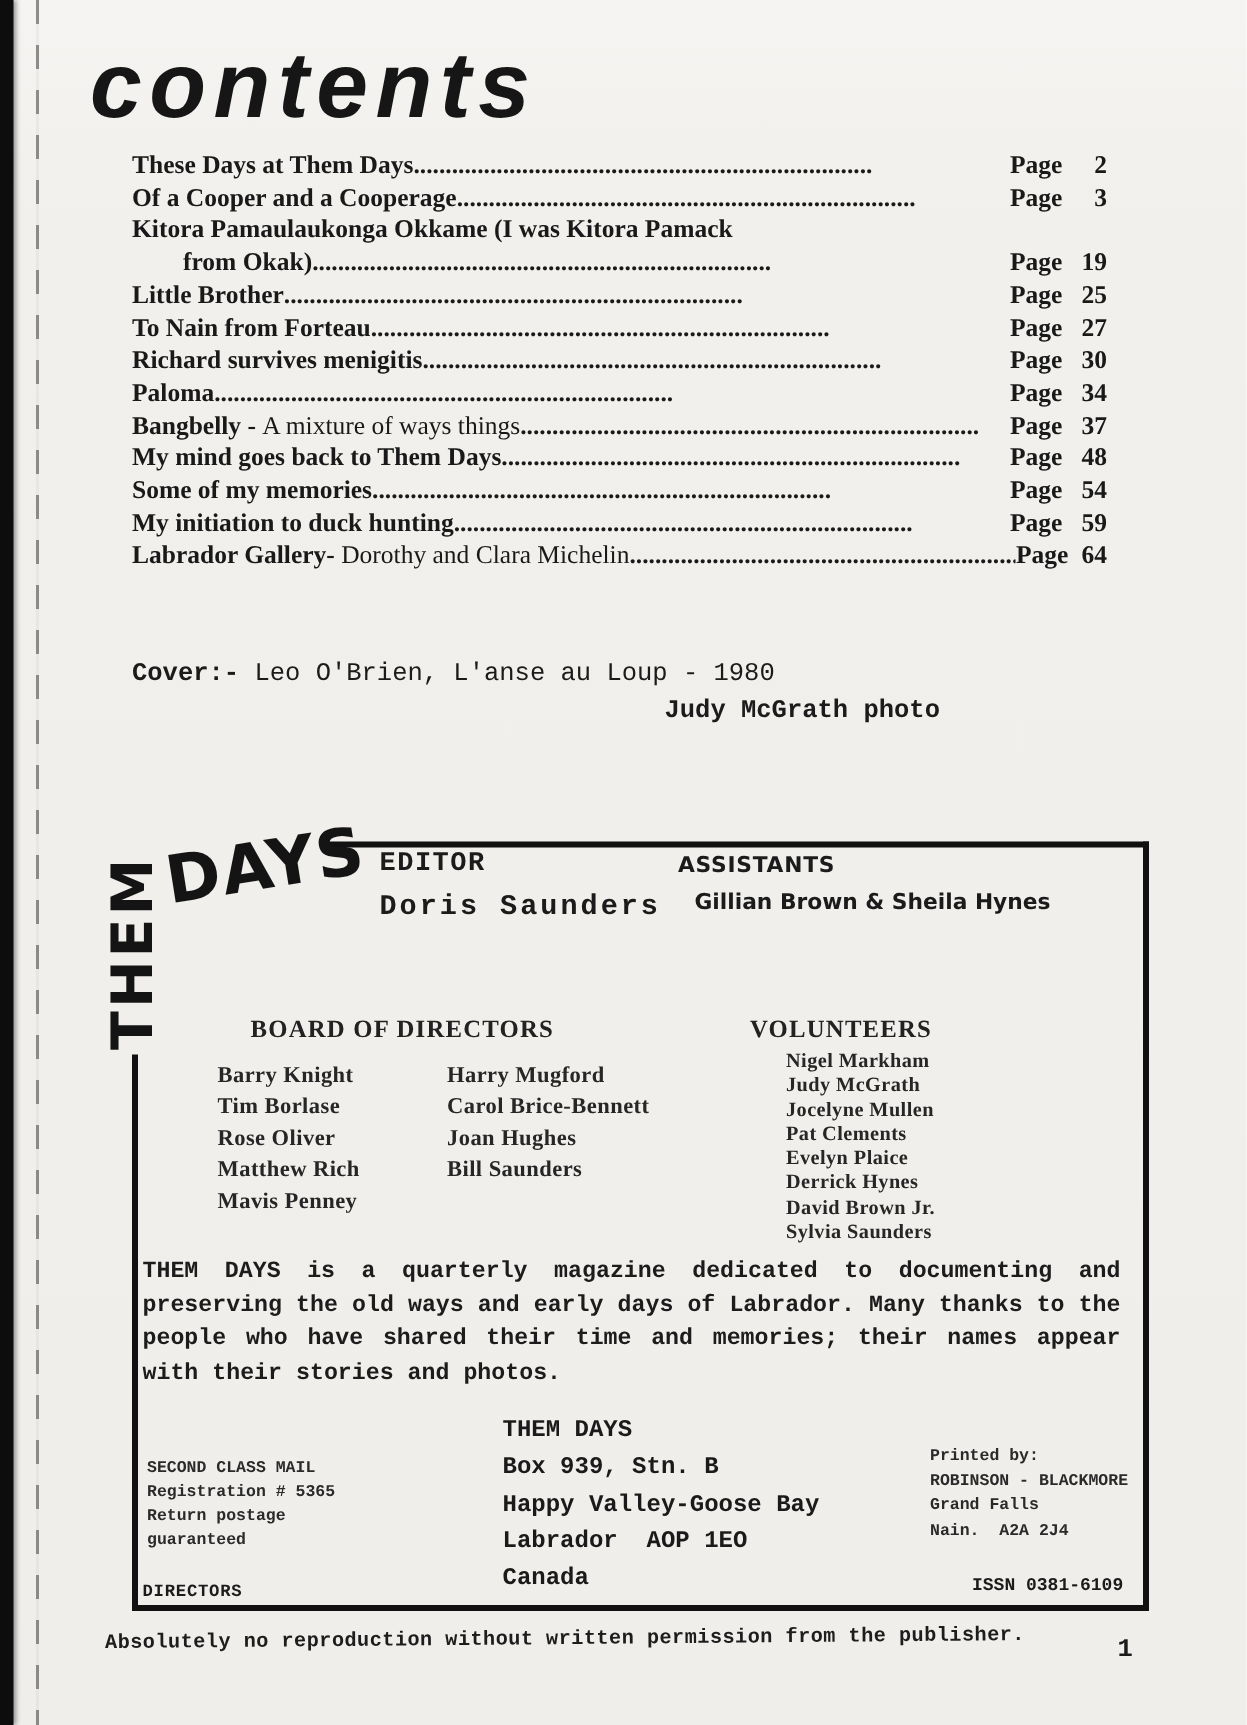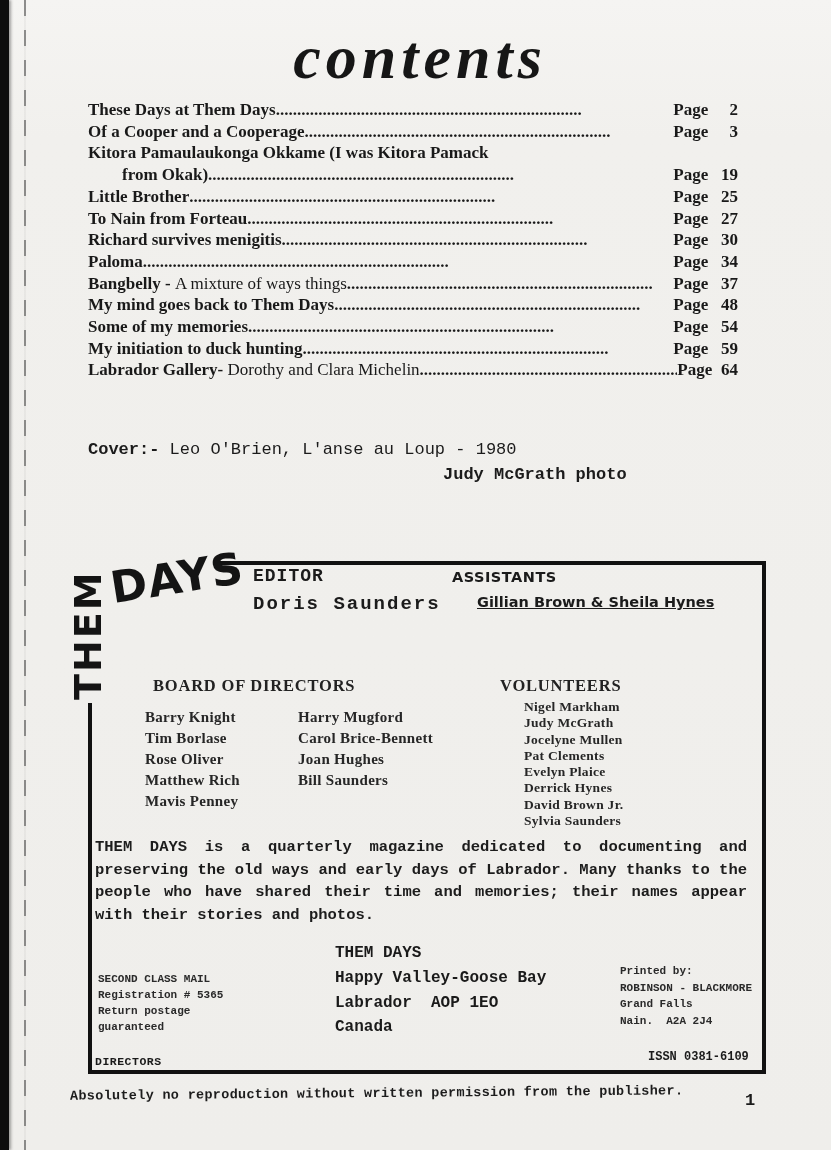"contents" .title { font-family: Liberation Serif, serif -> Liberation Sans, sans-serif; text-align: center -> none }
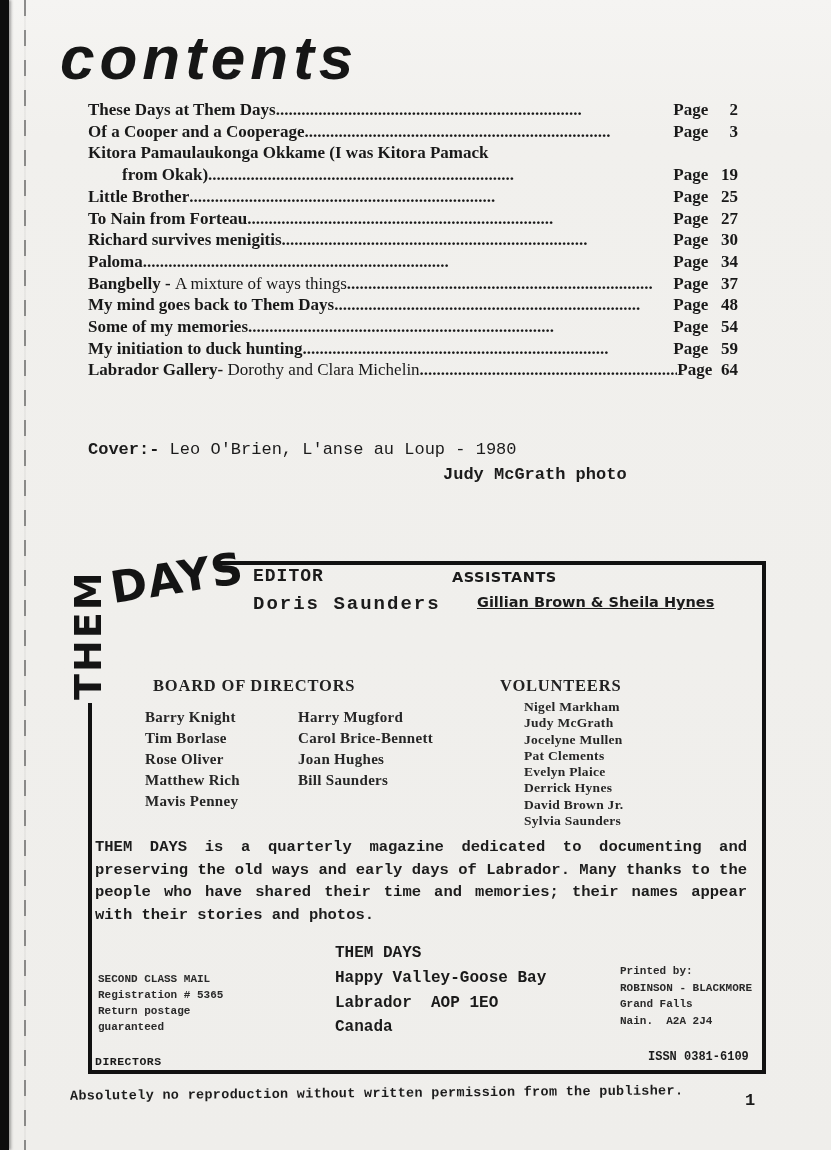"Gillian Brown & Sheila Hynes" .assistants-names { margin-left: 25px -> 11px; text-decoration: underline -> none }
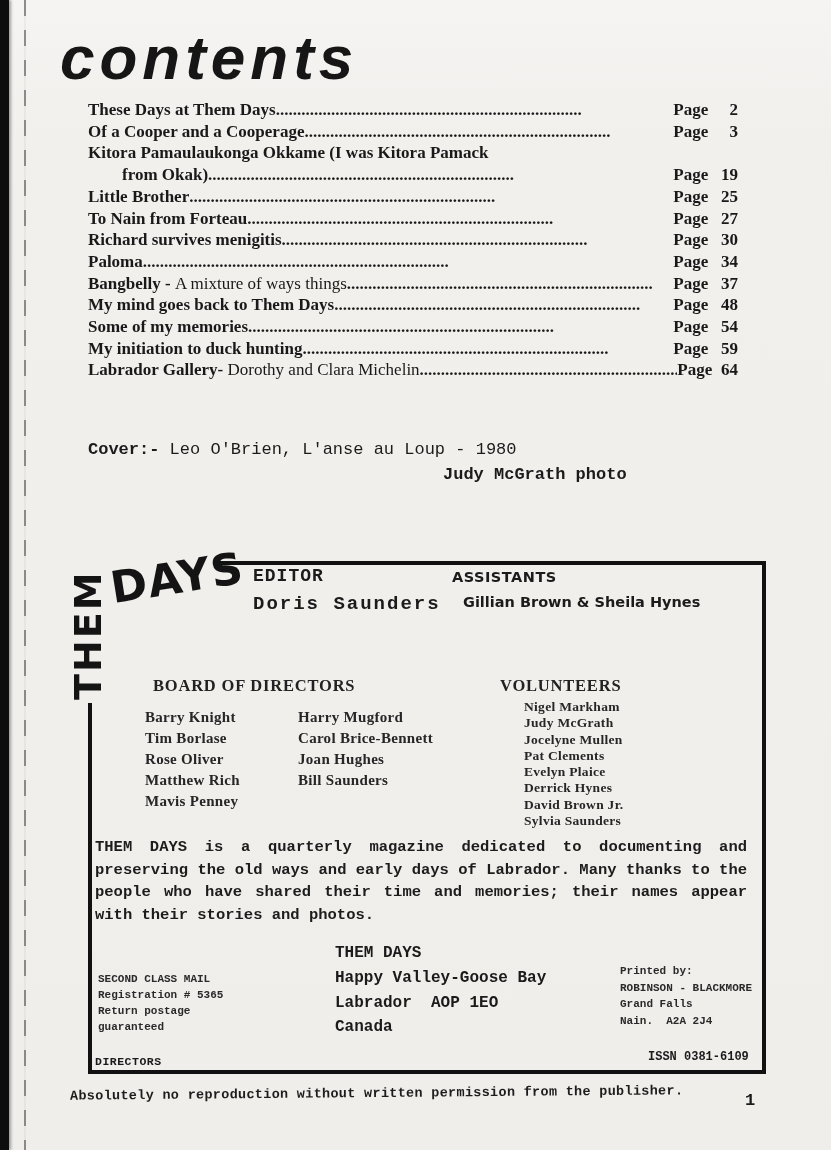"BOARD OF DIRECTORS" .board-heading { left: 153px -> 167px }
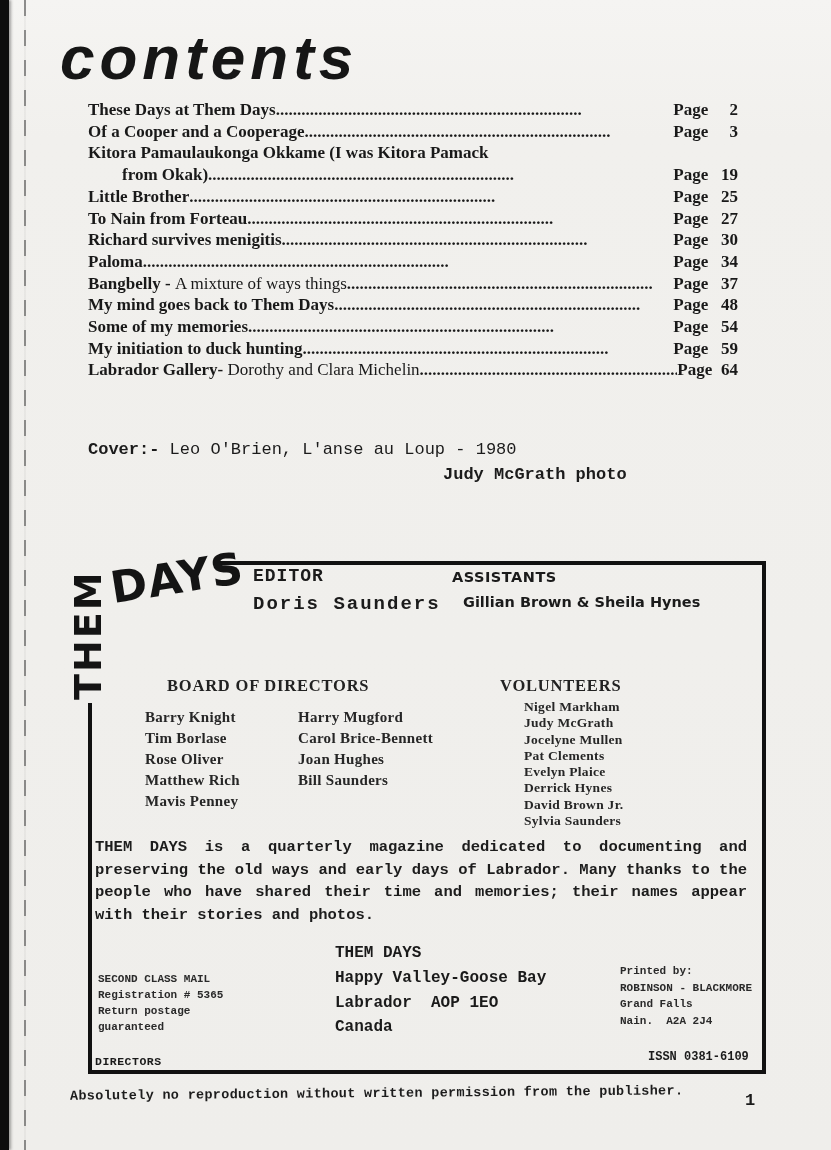"Box 939, Stn. B" div.pre-line { html: none -> <div>Box 939, Stn. B</div> }
